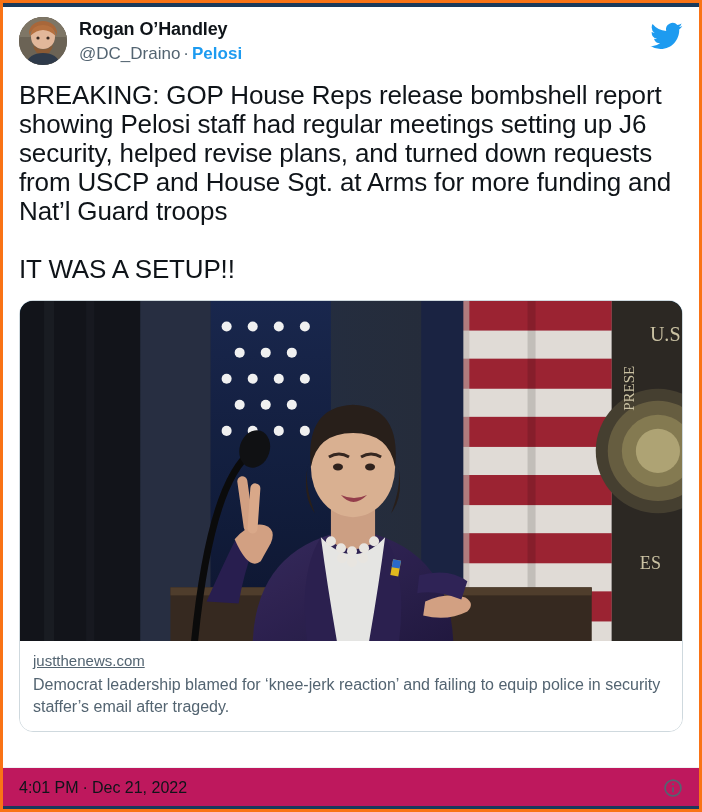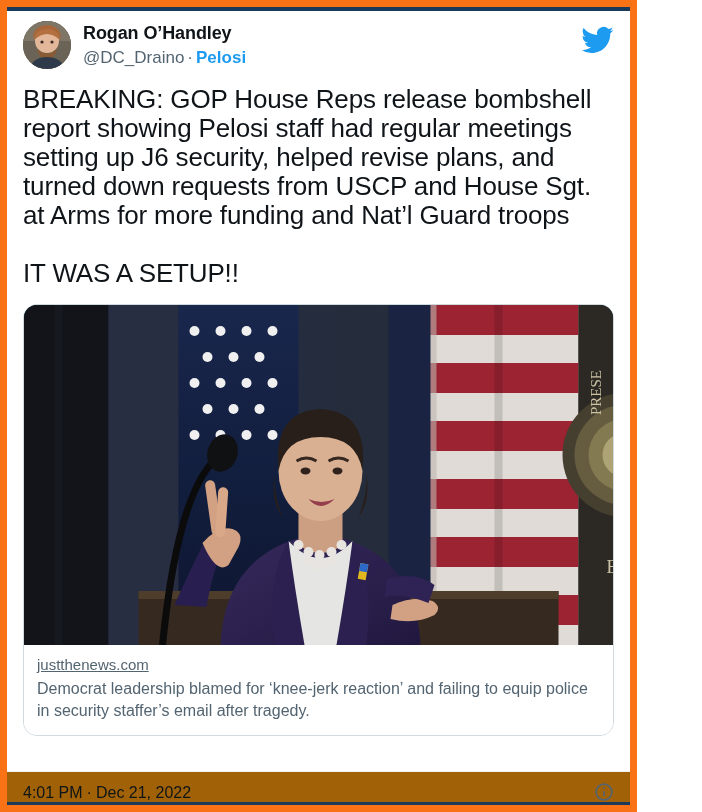"Rogan O’Handley" .tweet-card { border: 7px solid #f97316 -> 3px solid #f97316; width: 637px -> 702px }
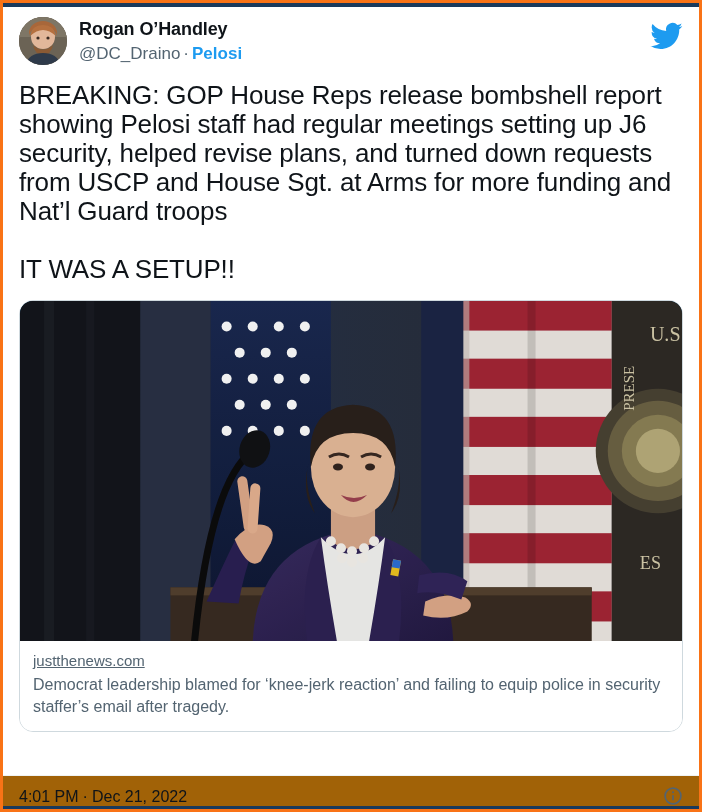"4:01 PM · Dec 21," .tweet-footer { align-items: flex-end -> center; background: #a16207 -> #be185d; padding: 10px 16px 3px 16px -> 10px 16px 11px 16px }
